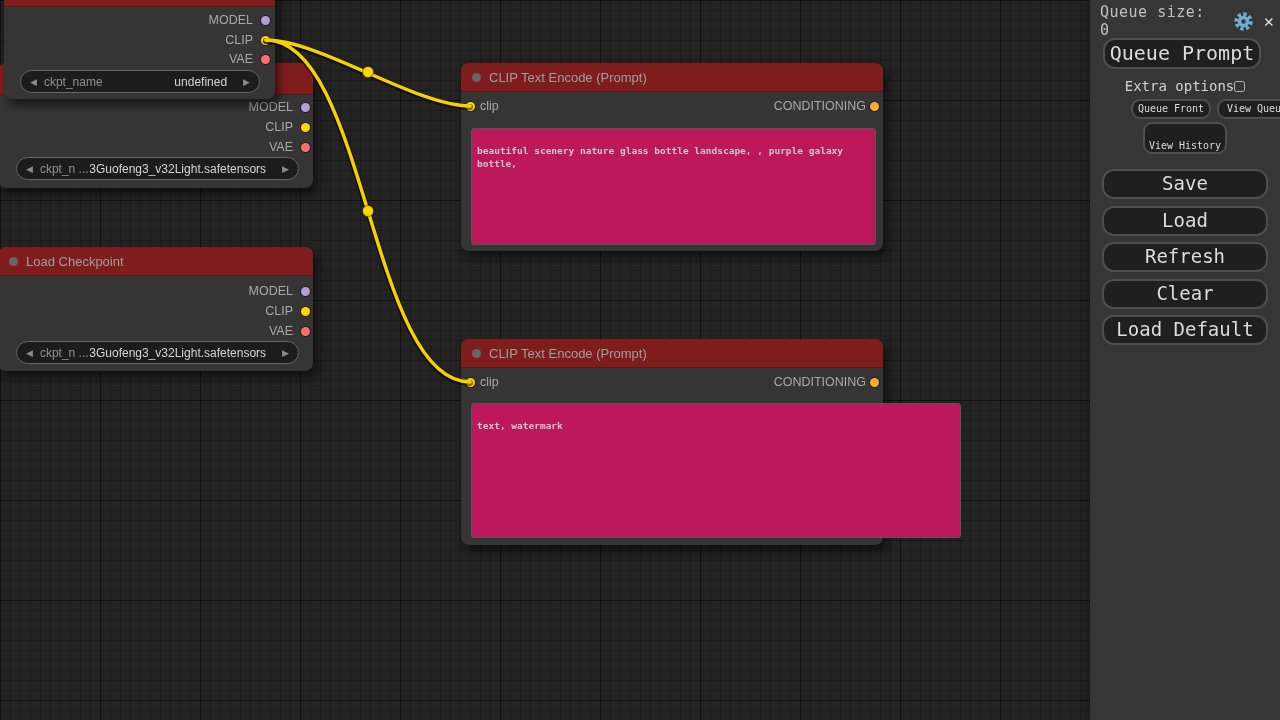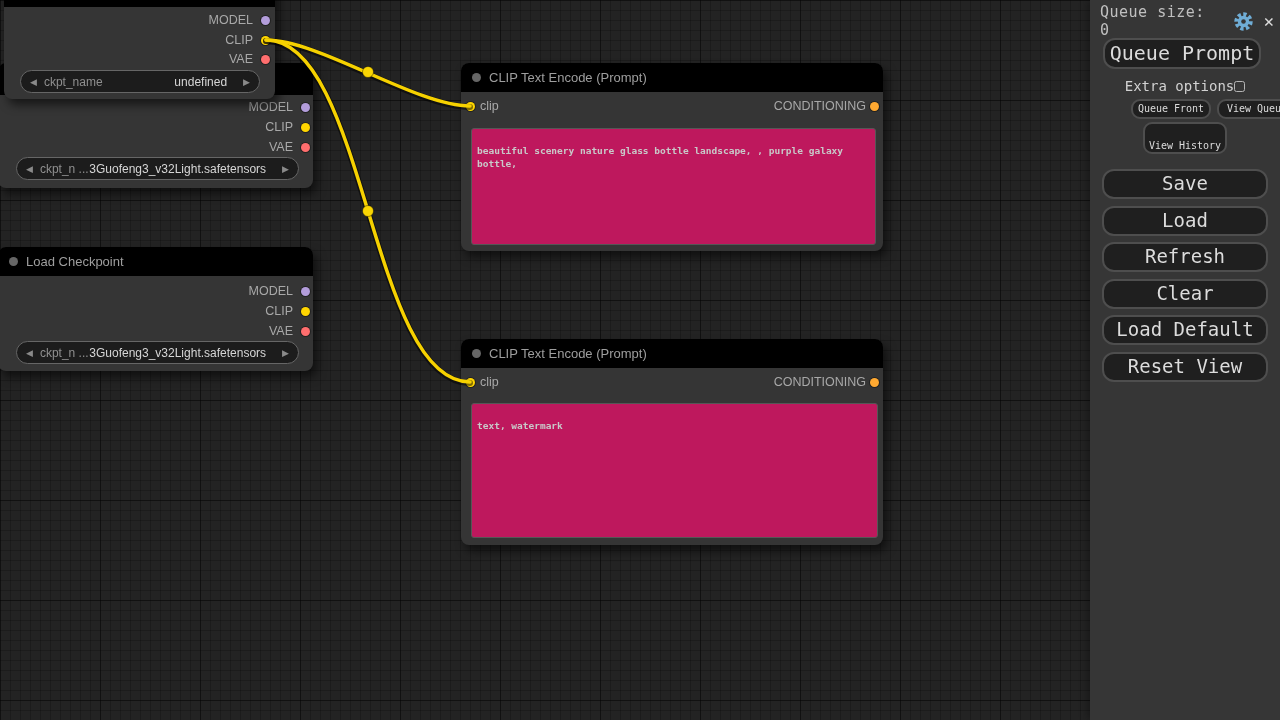"CLIP Text Encode (Prompt)" .ntitle { background: #000000 -> #7f1d1d }
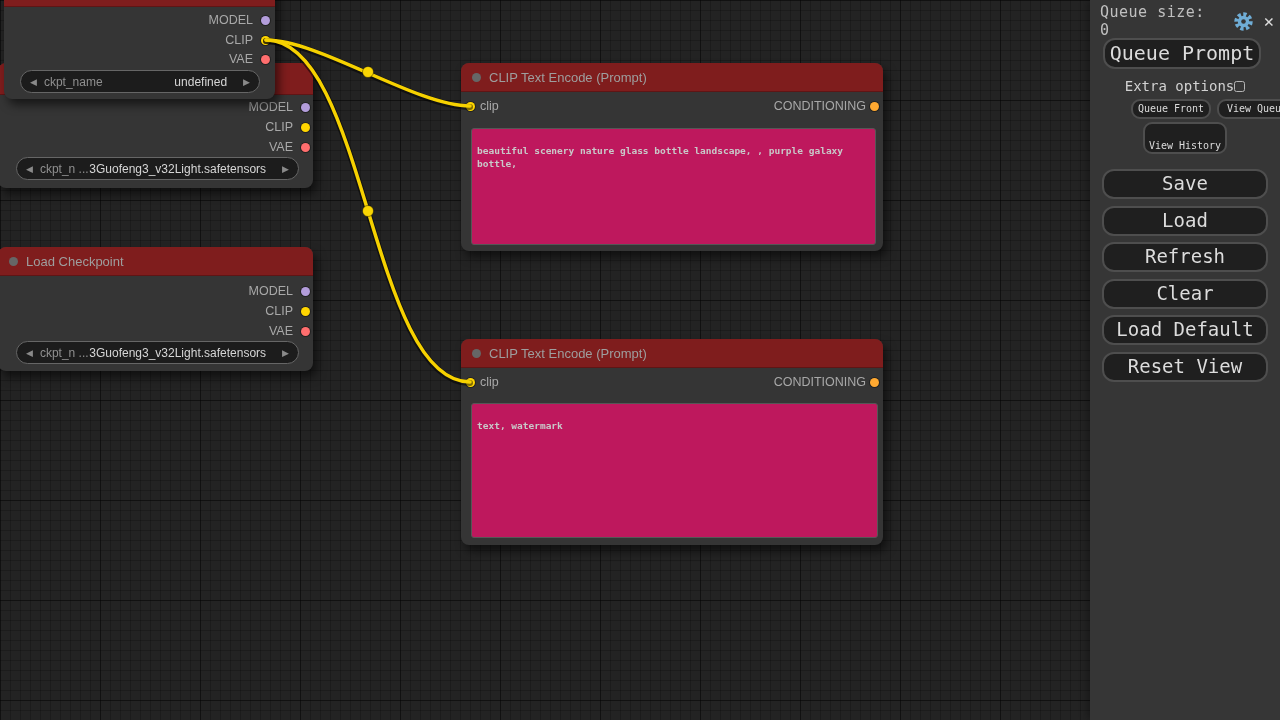"Reset View" div.mbtn { html: <div>Reset View</div> -> none }
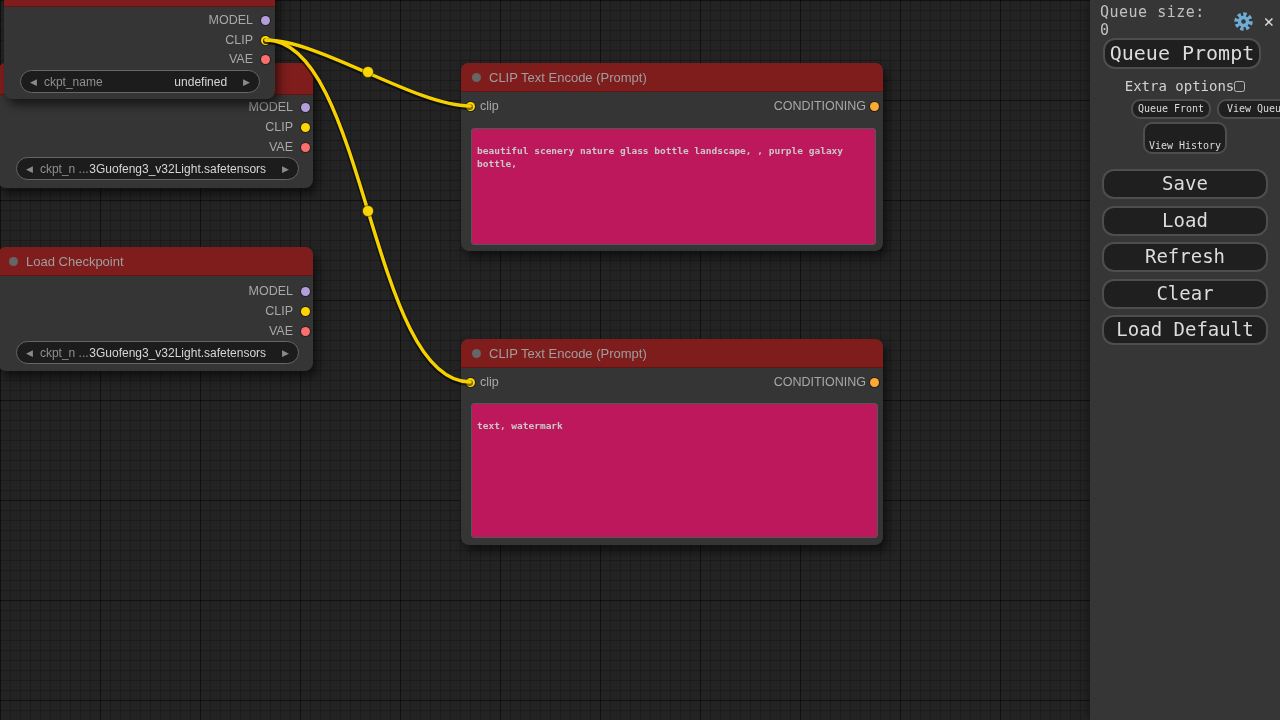"text, watermark" div.prompt-box { width: 407px -> 490px }
